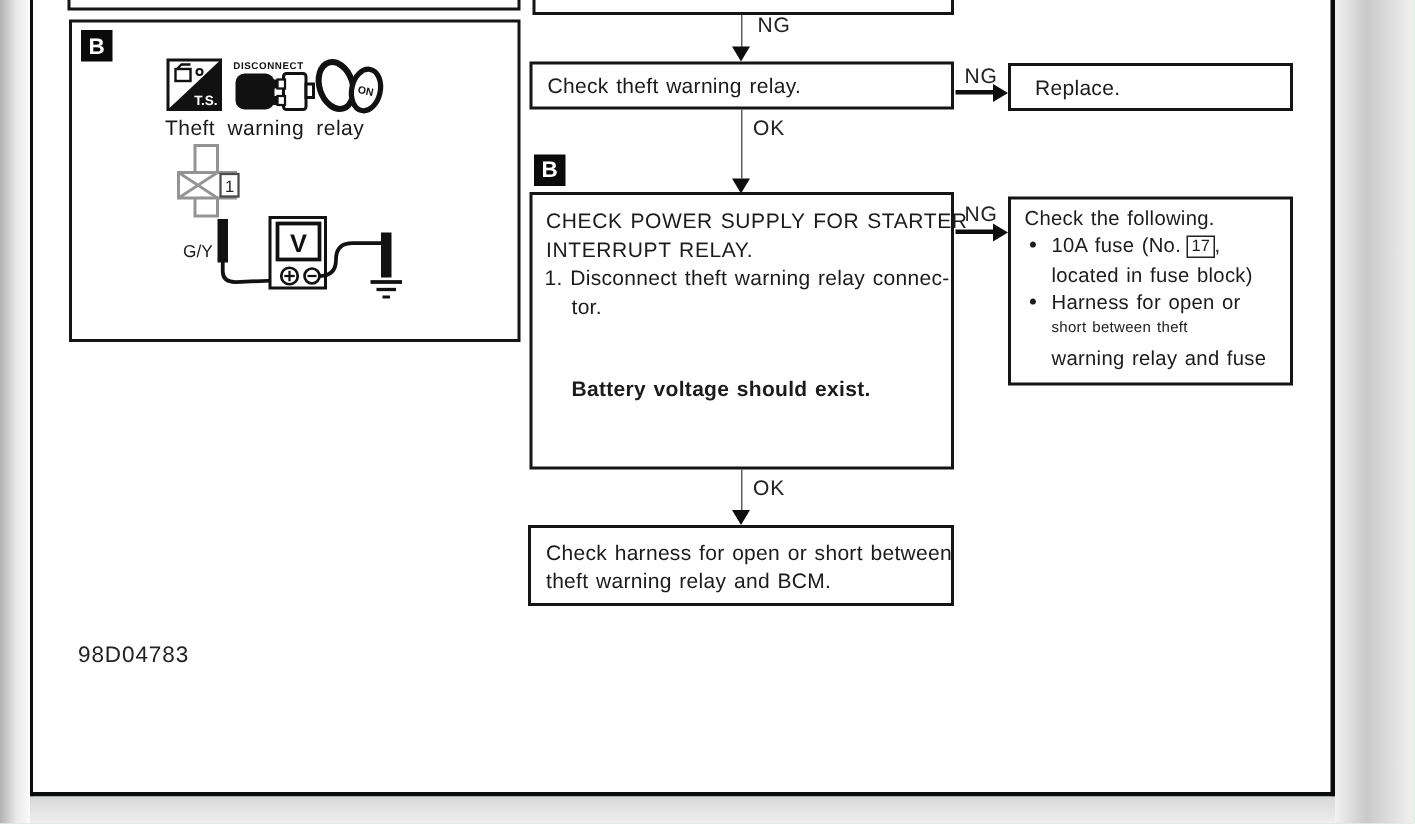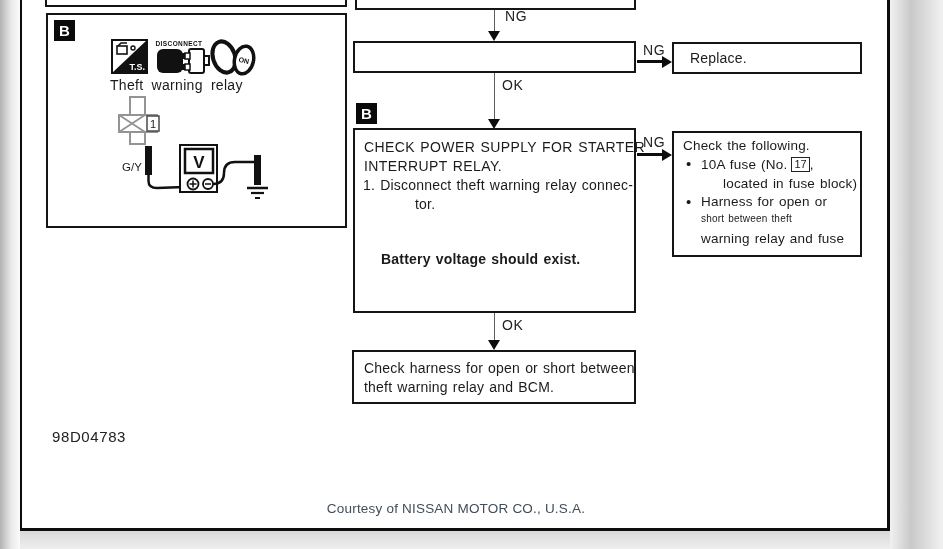"Check theft warning relay." div.txt { html: none -> <div>Check theft warning relay.</div> }
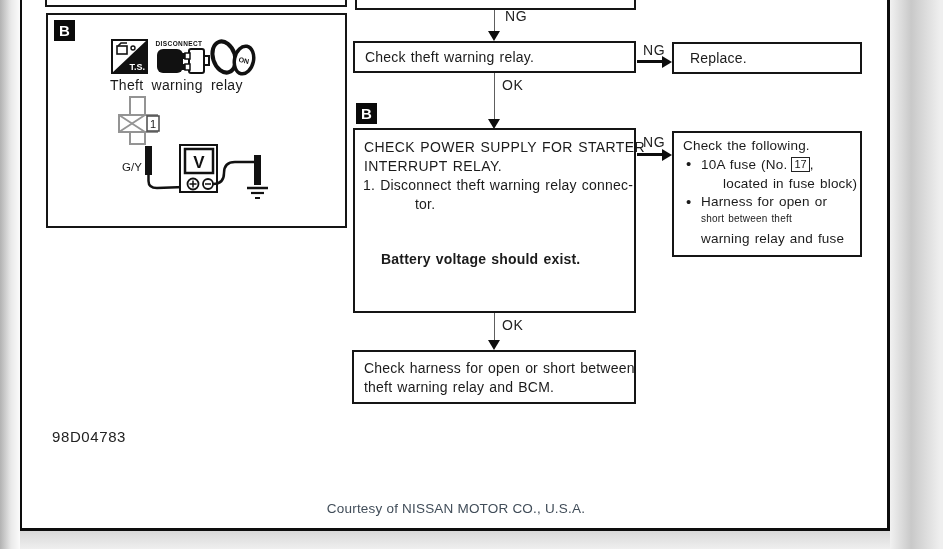"located in fuse block)" div.txt { margin-left: 22px -> none }
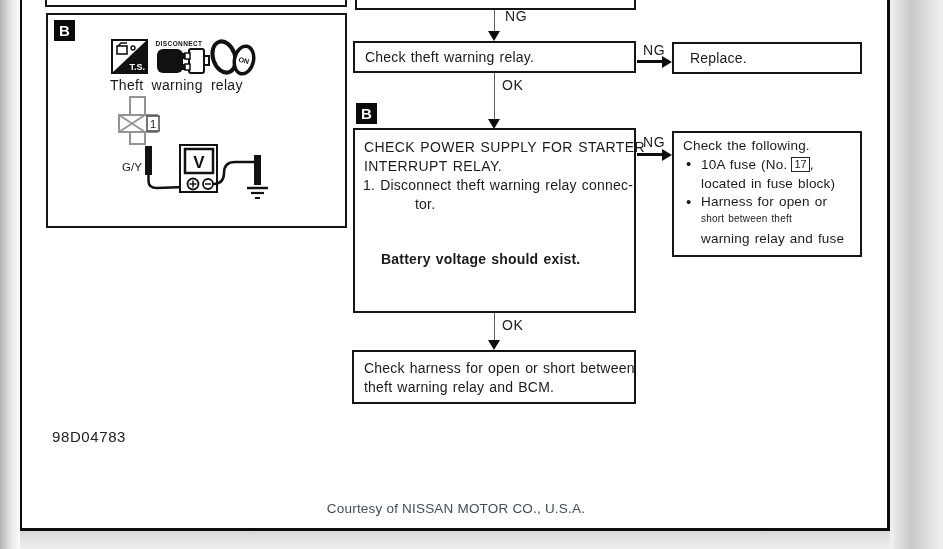"tor." div.txt { margin-left: 34px -> none }
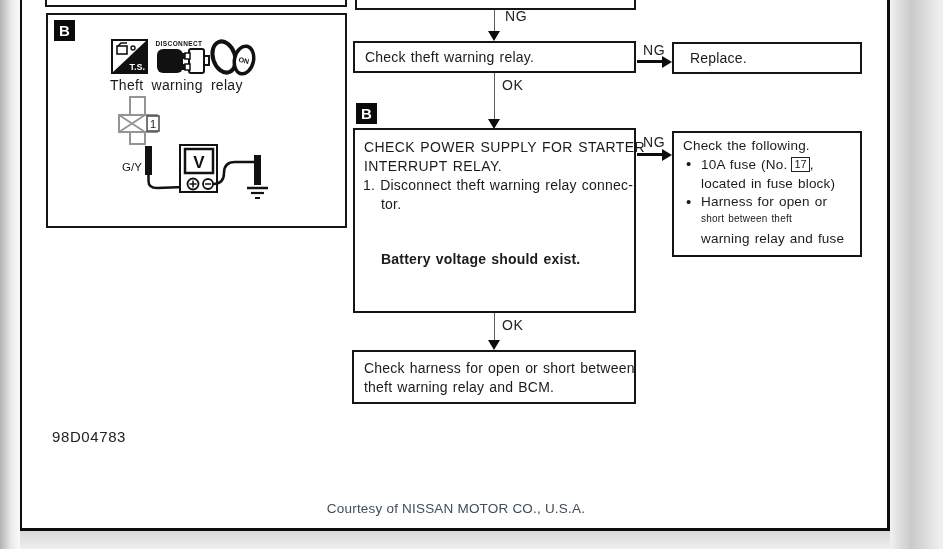"Courtesy of NISSAN MOTOR CO.," div.courtesy { html: <div>Courtesy of NISSAN MOTOR CO., U.S.A.</div> -> none }
